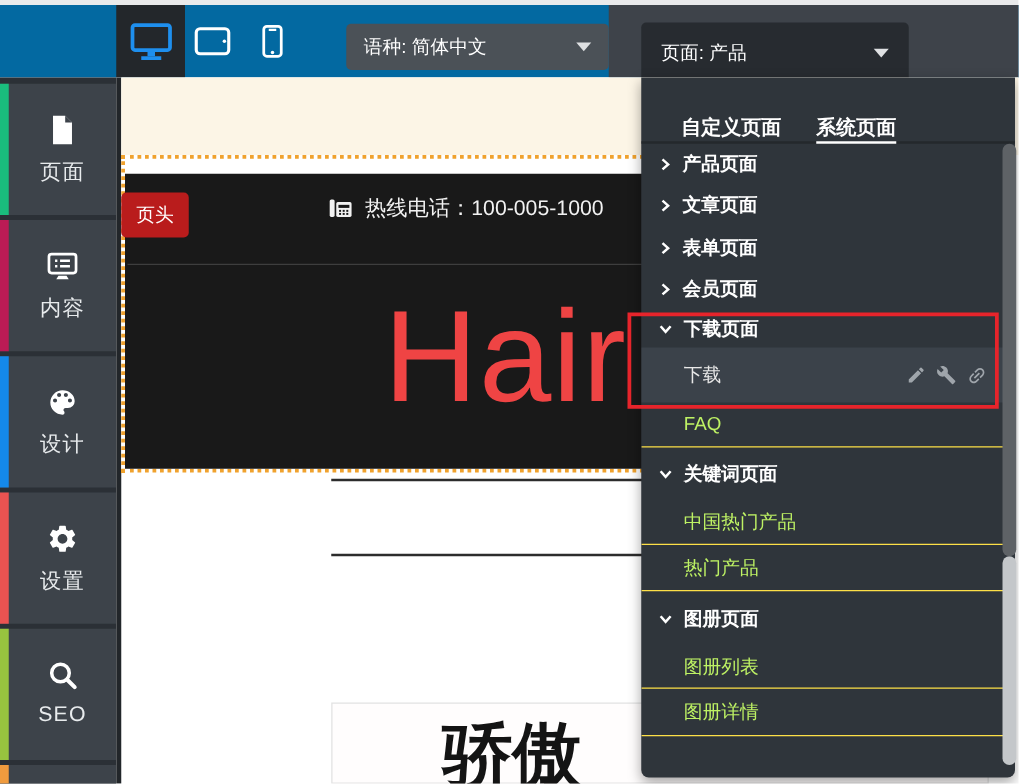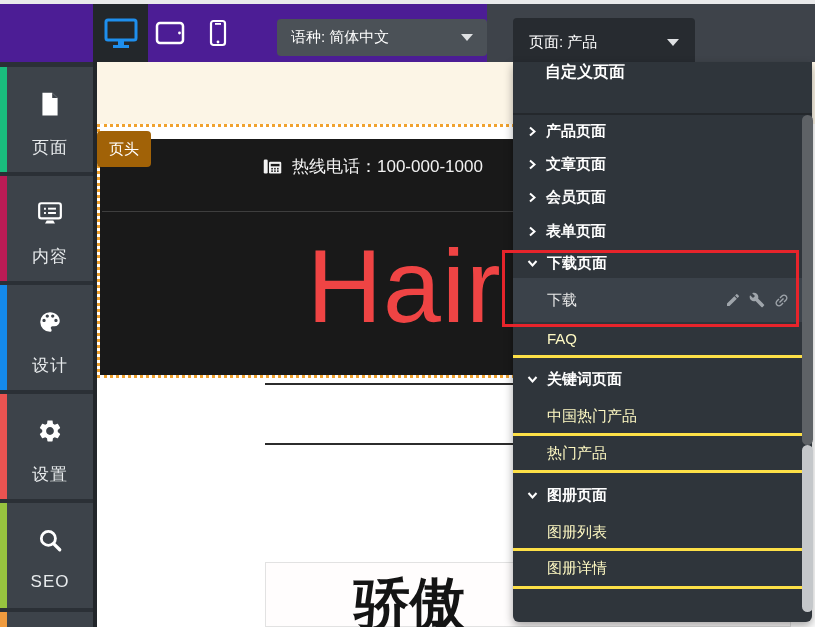"语种: 简体中文" #topbar { background: #4c1d95 -> #0369a1 }
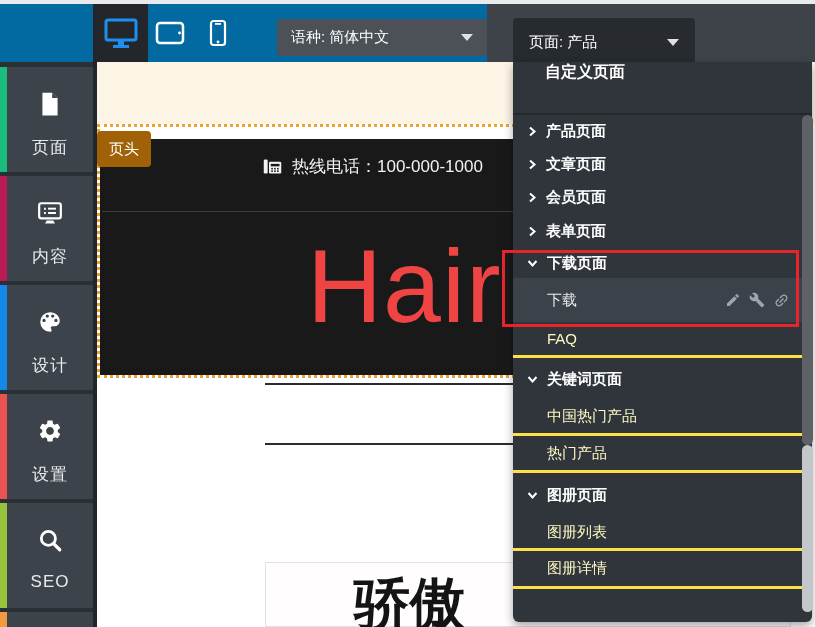"页面: 产品" #page-dd { width: 182px -> 214px }
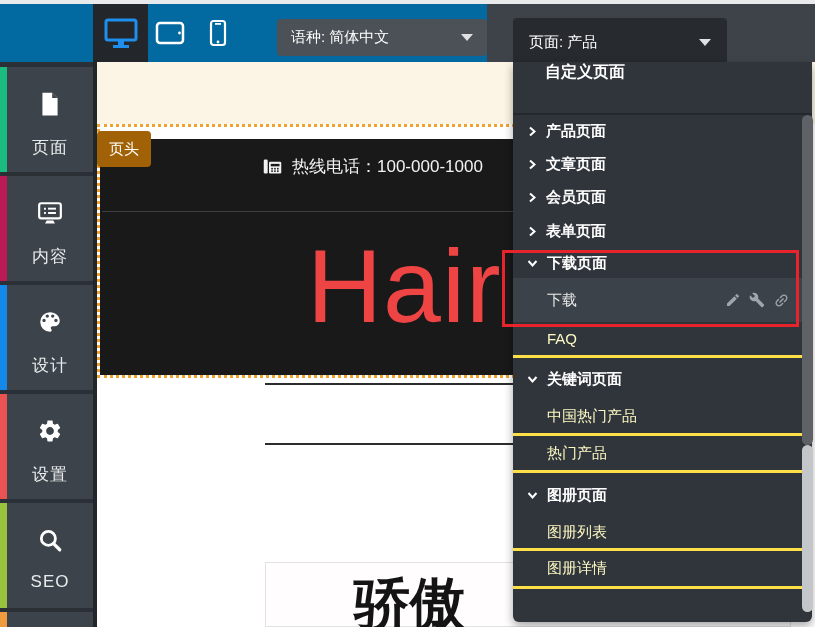"自定义页面" .tab { align-items: flex-start -> flex-end }
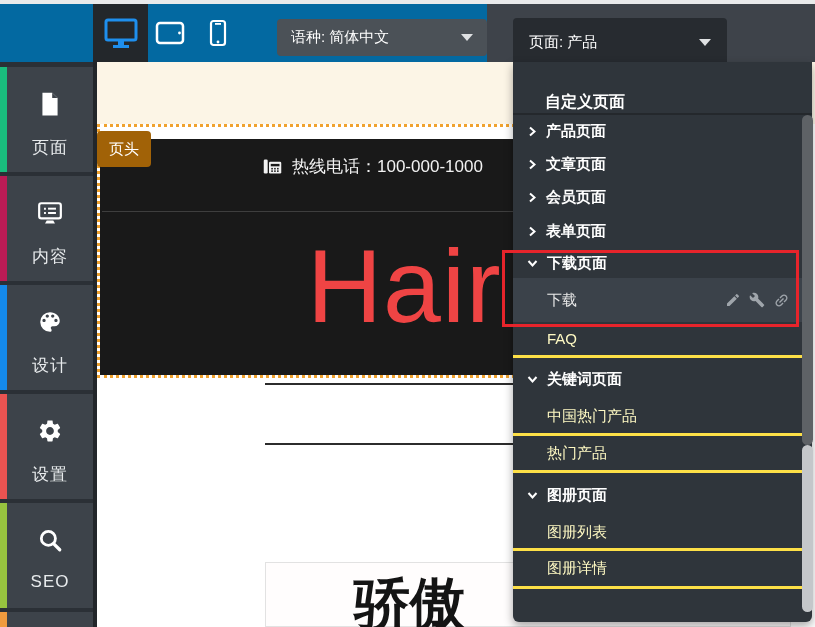"系统页面" div.tab { html: none -> <div> <span>系统页面</span> </div> }
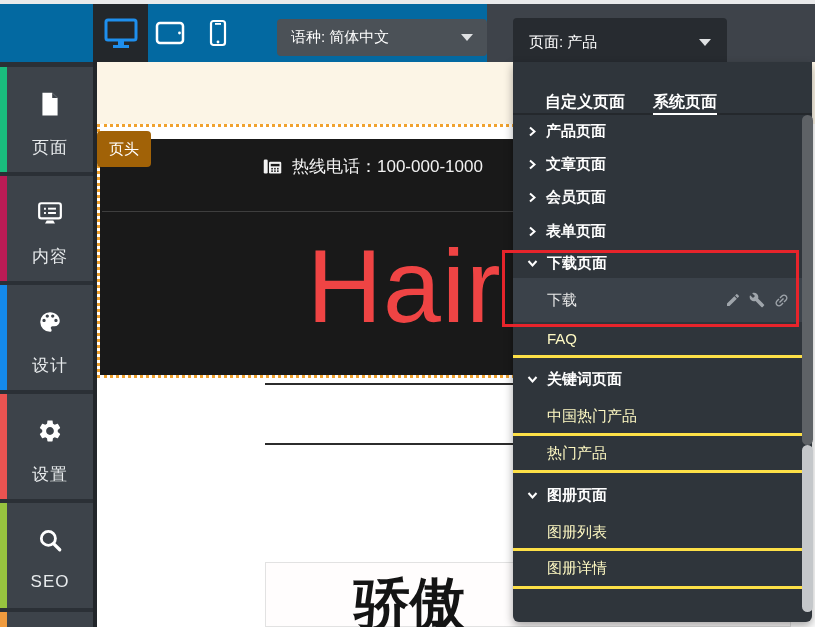"页面" .side-label { margin-top: 19px -> 9px }
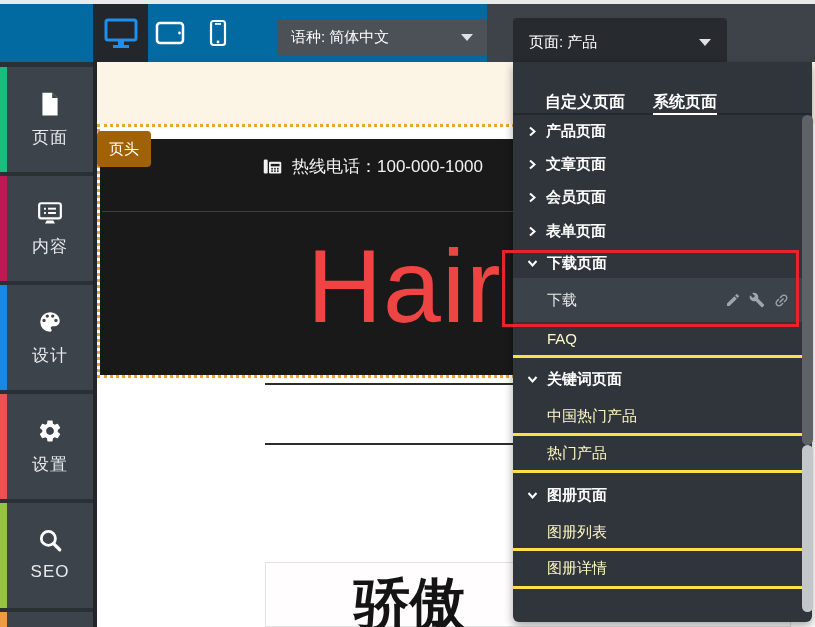"页头" div.abs { background-color: #a16207 -> #b91c1c; margin-top: none -> 23px }
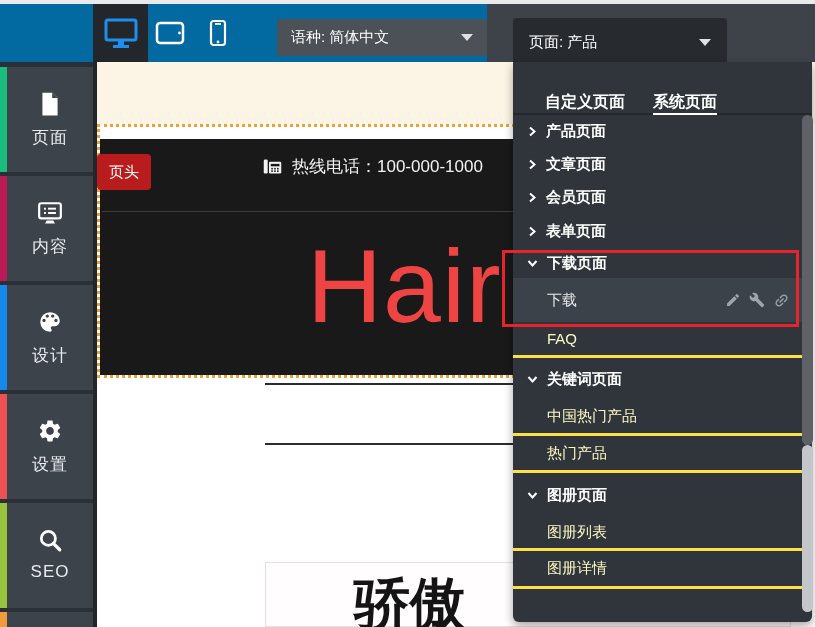"热线电话：100-000-1000" span { text: 100-000-1000 -> 100-005-1000 }
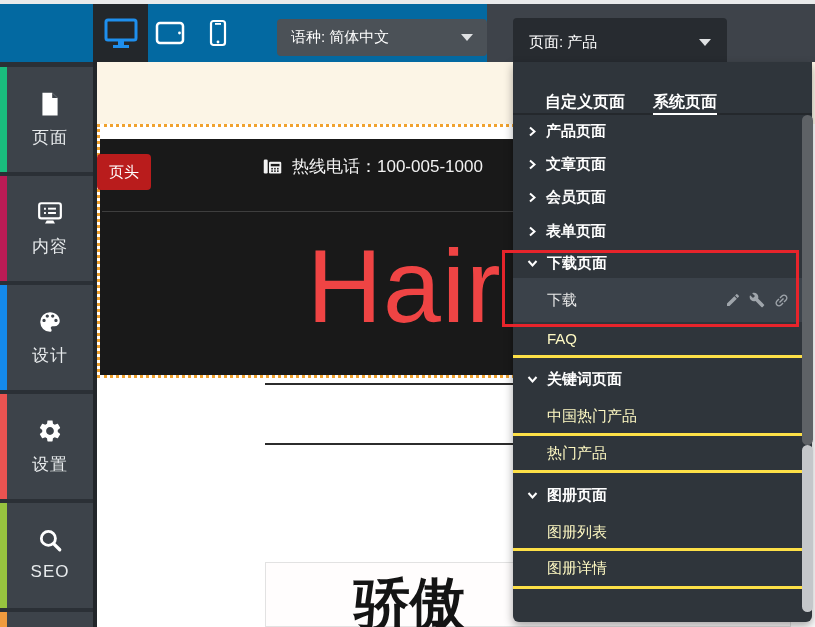"会员页面" div.prow { order: before "表单页面" -> after "表单页面" }
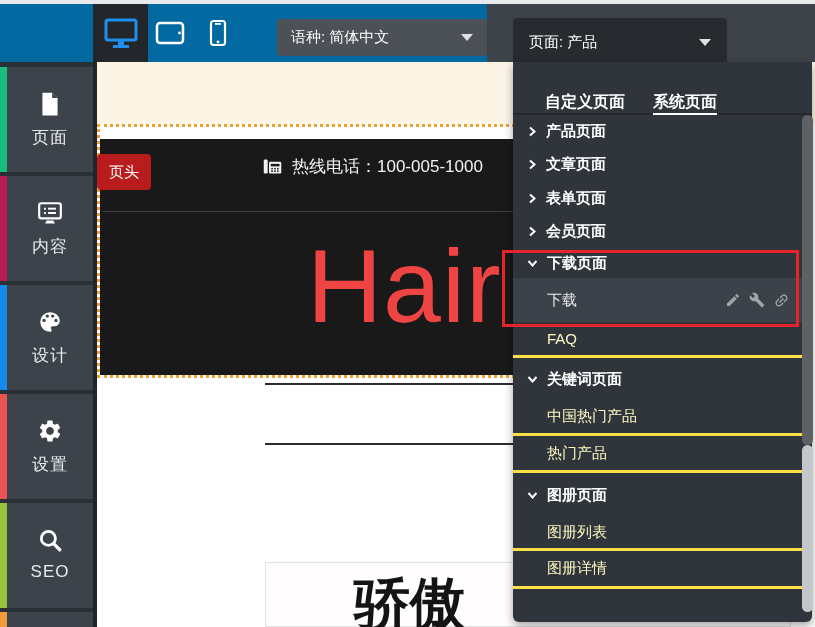"FAQ" .prow.sub { border-bottom: 3px solid #fde047 -> 1px solid #fde047; color: #fef9c3 -> #bef264 }
